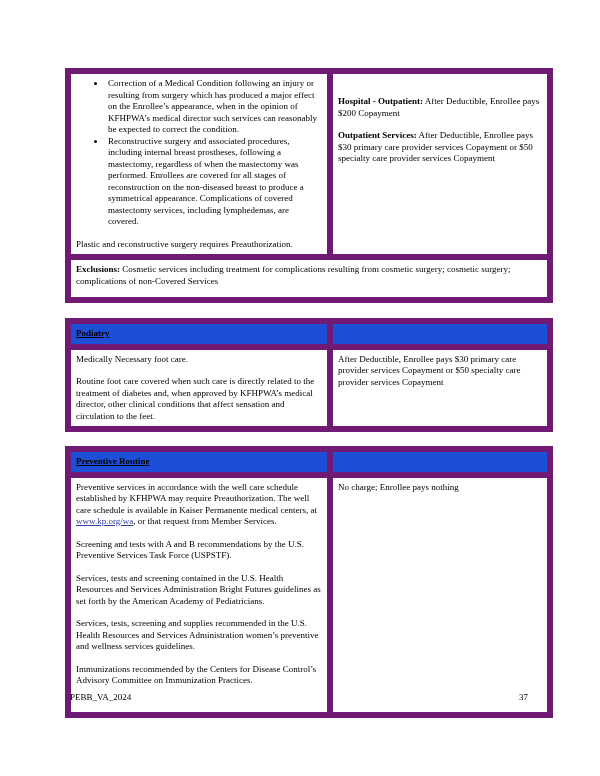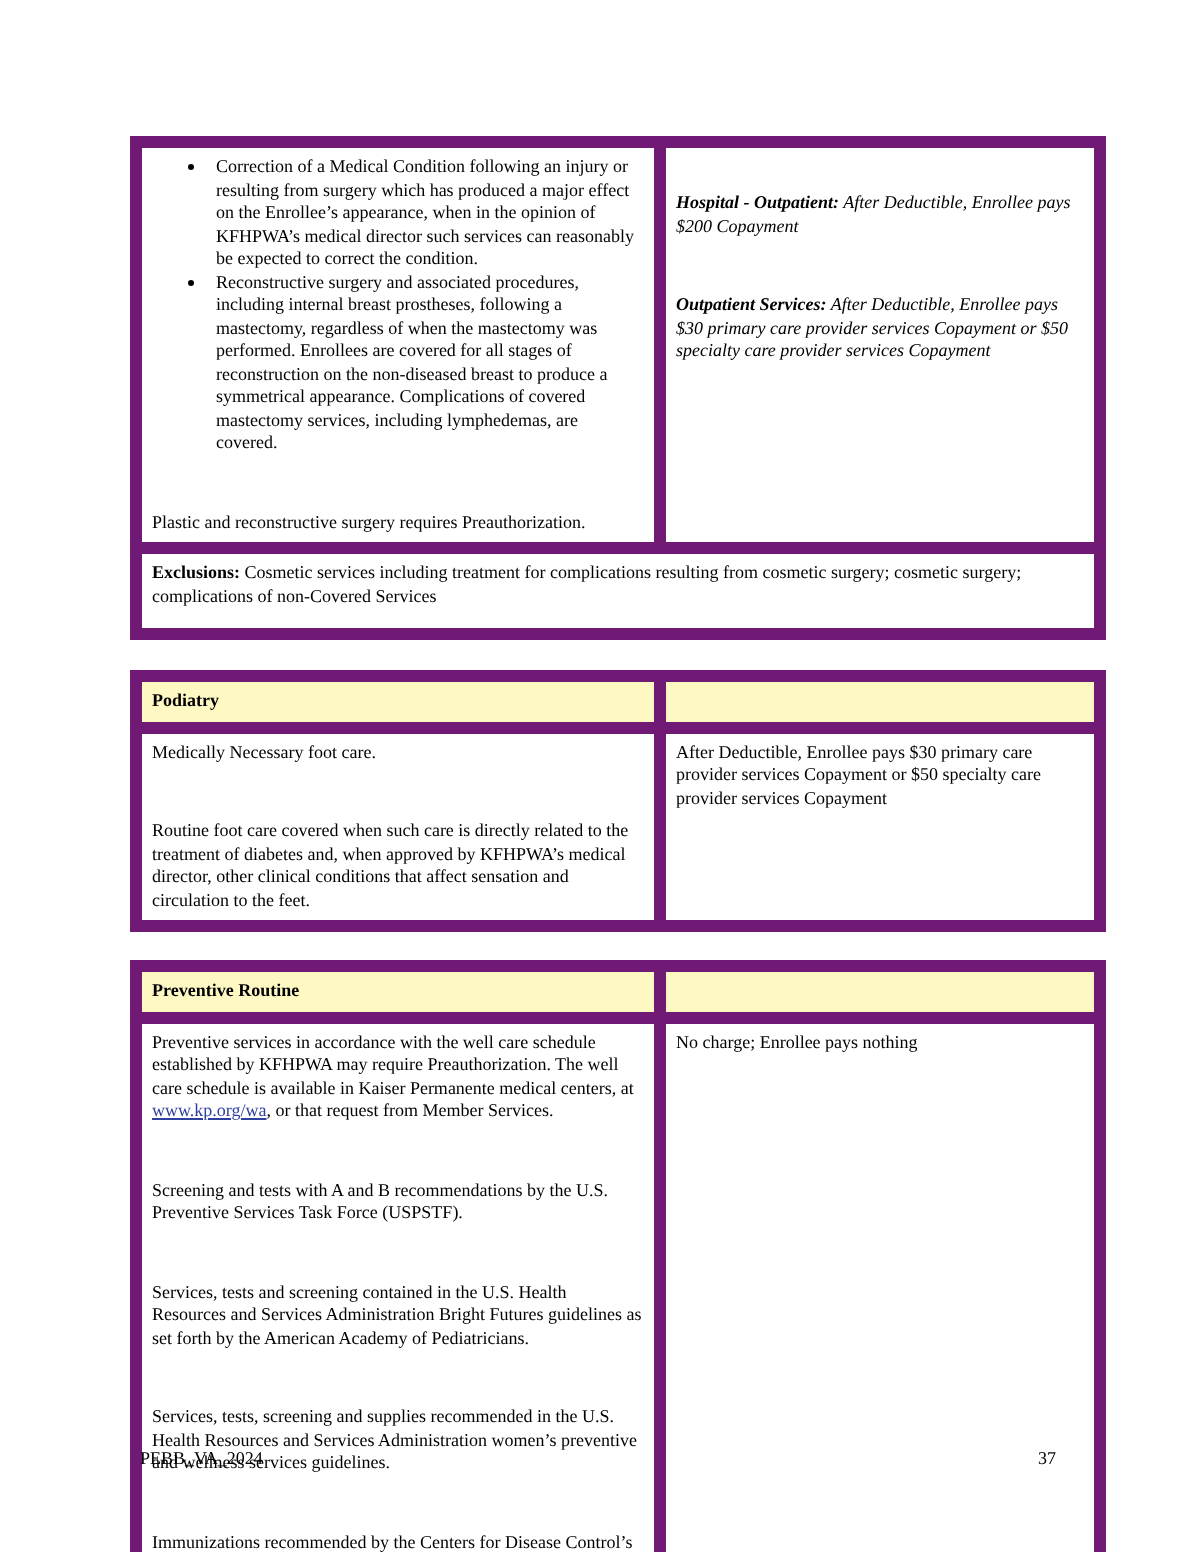"Hospital - Outpatient: After Deductible," .cost-pad-top { font-style: italic -> none }
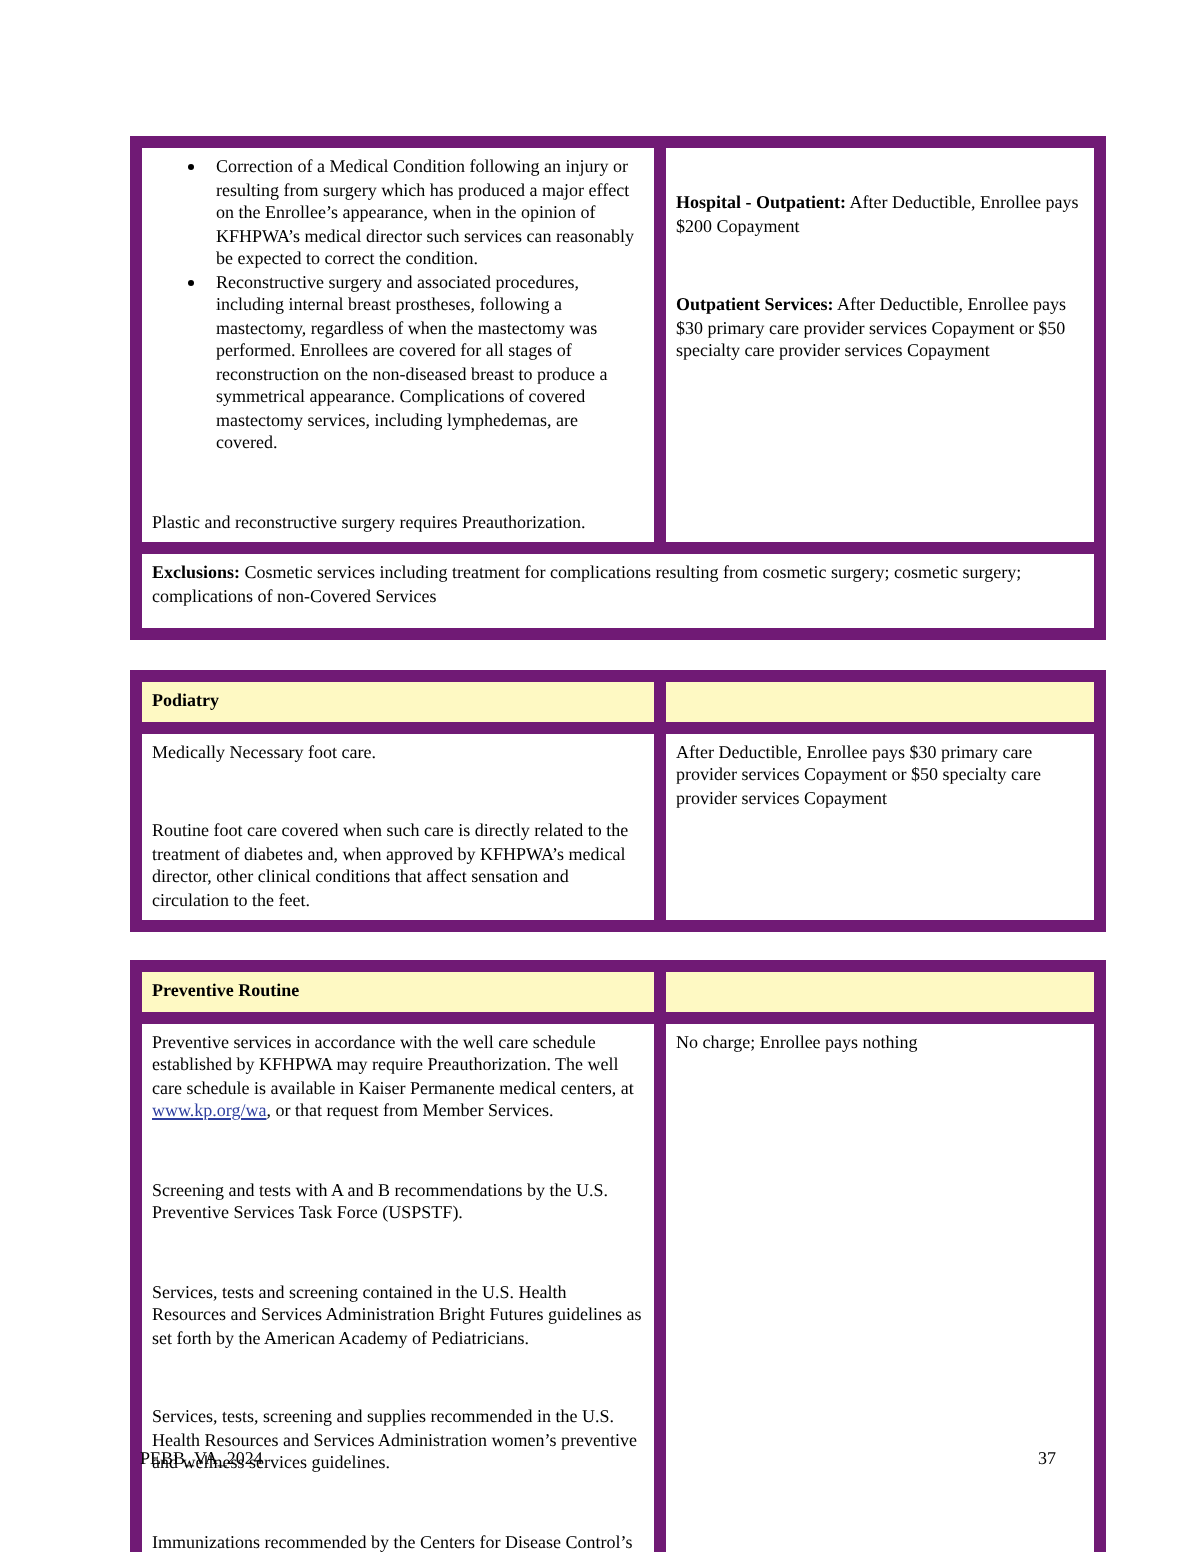"Outpatient Services: After Deductible," p.spaced { margin-top: 28px -> 11px }
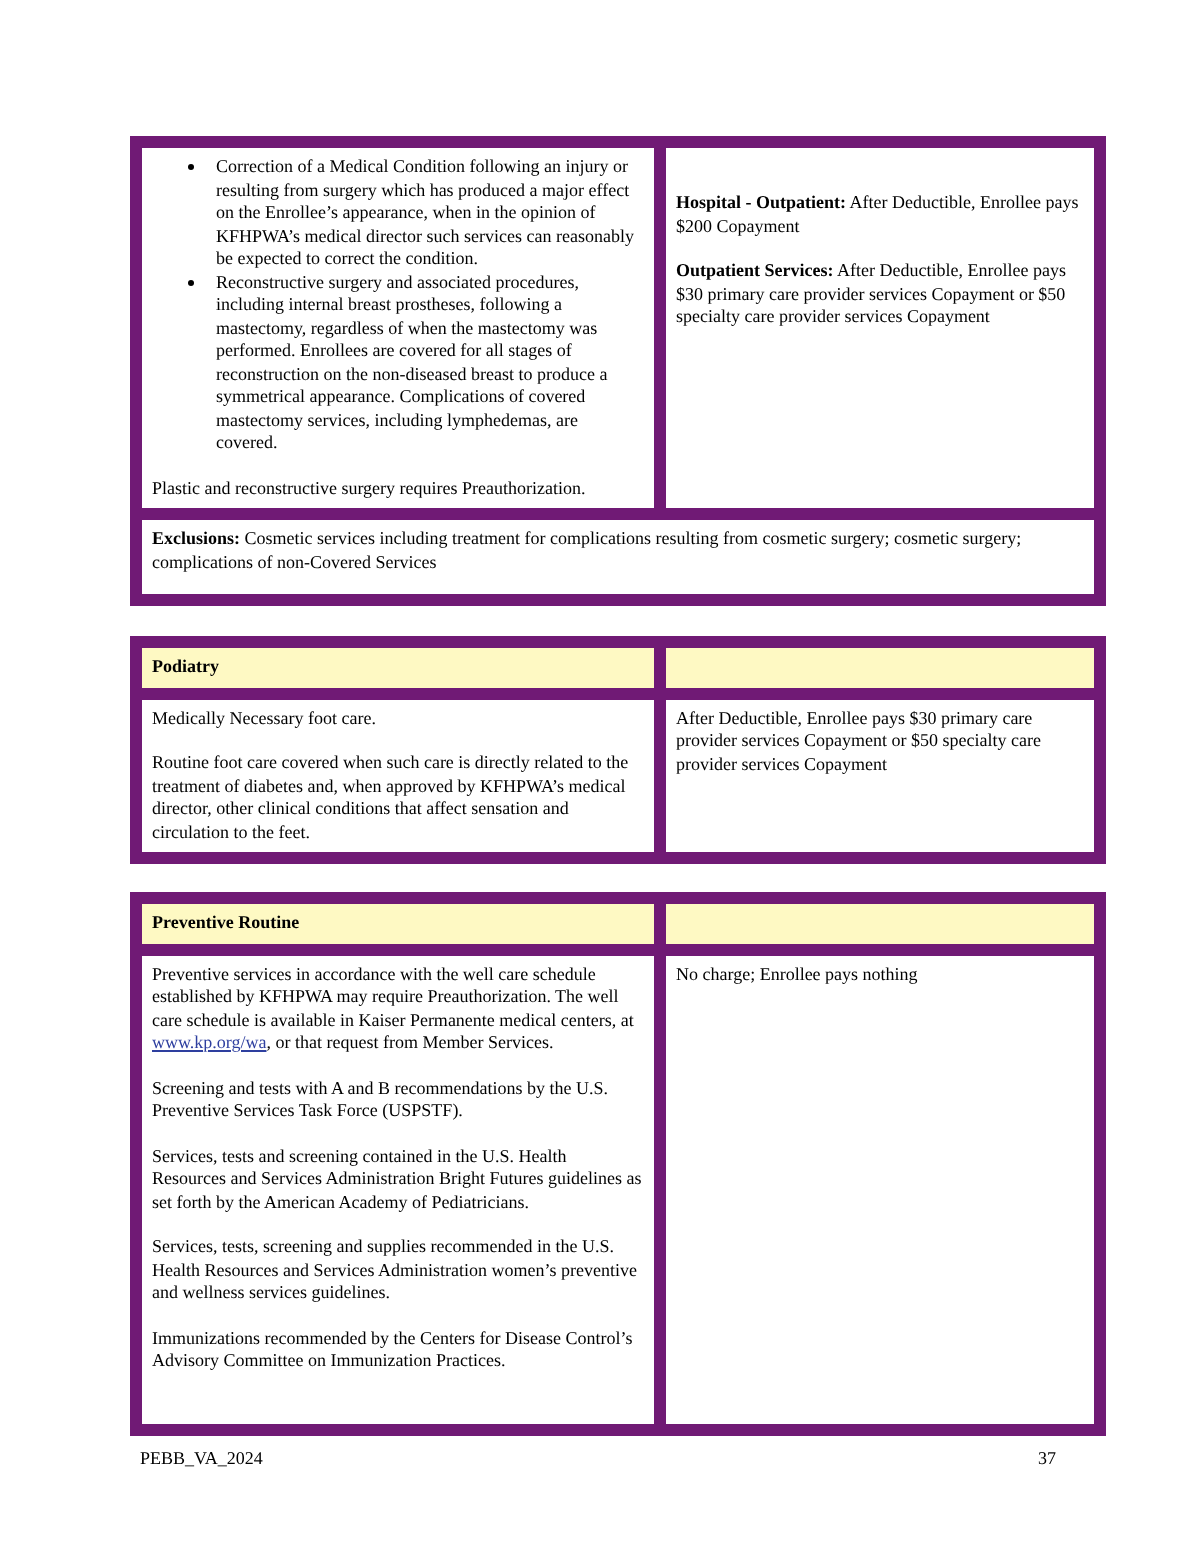"Podiatry" th.hdr { background: #fef9c3 -> #1d4ed8; text-decoration: none -> underline }
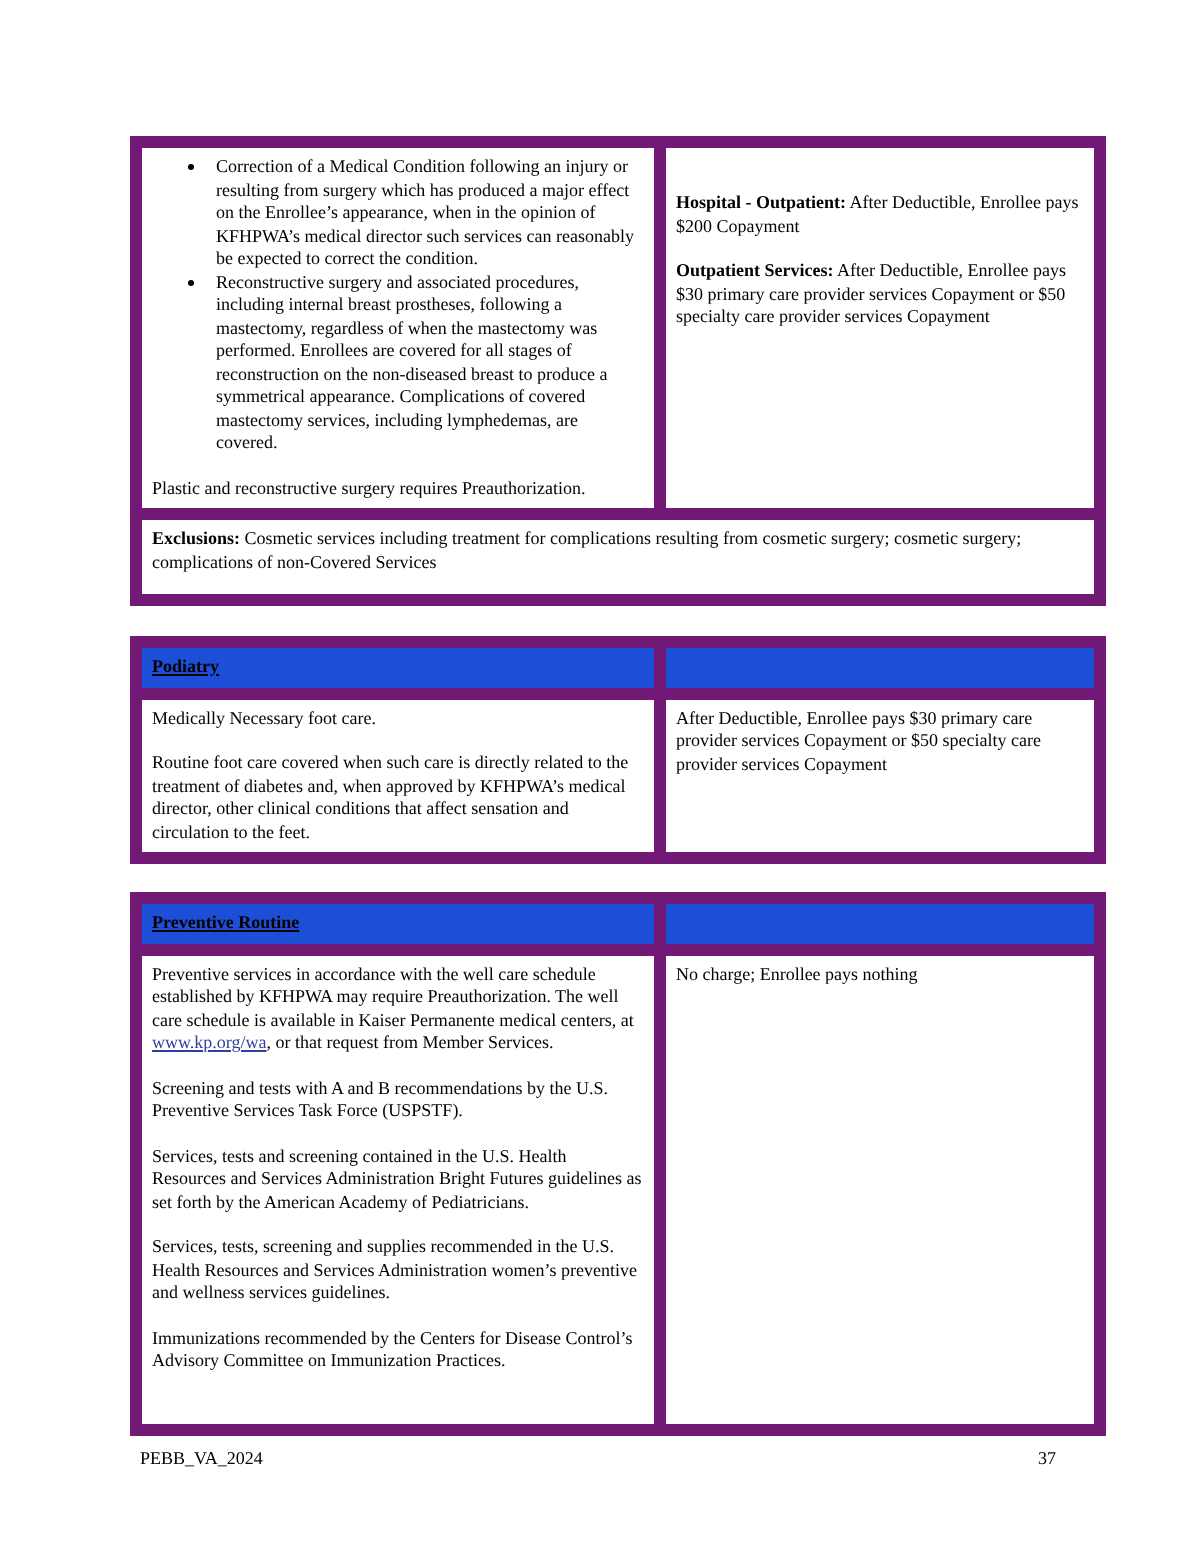"PEBB_VA_2024" .footer { top: 724px -> 692px }
